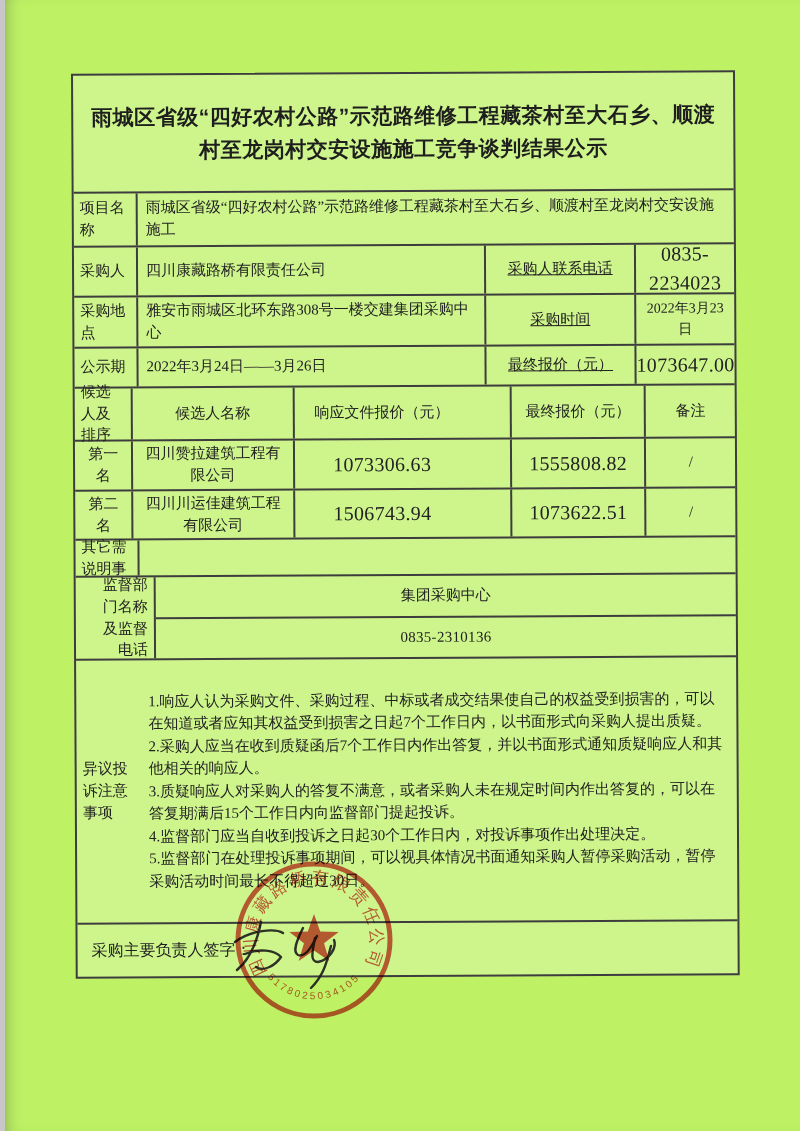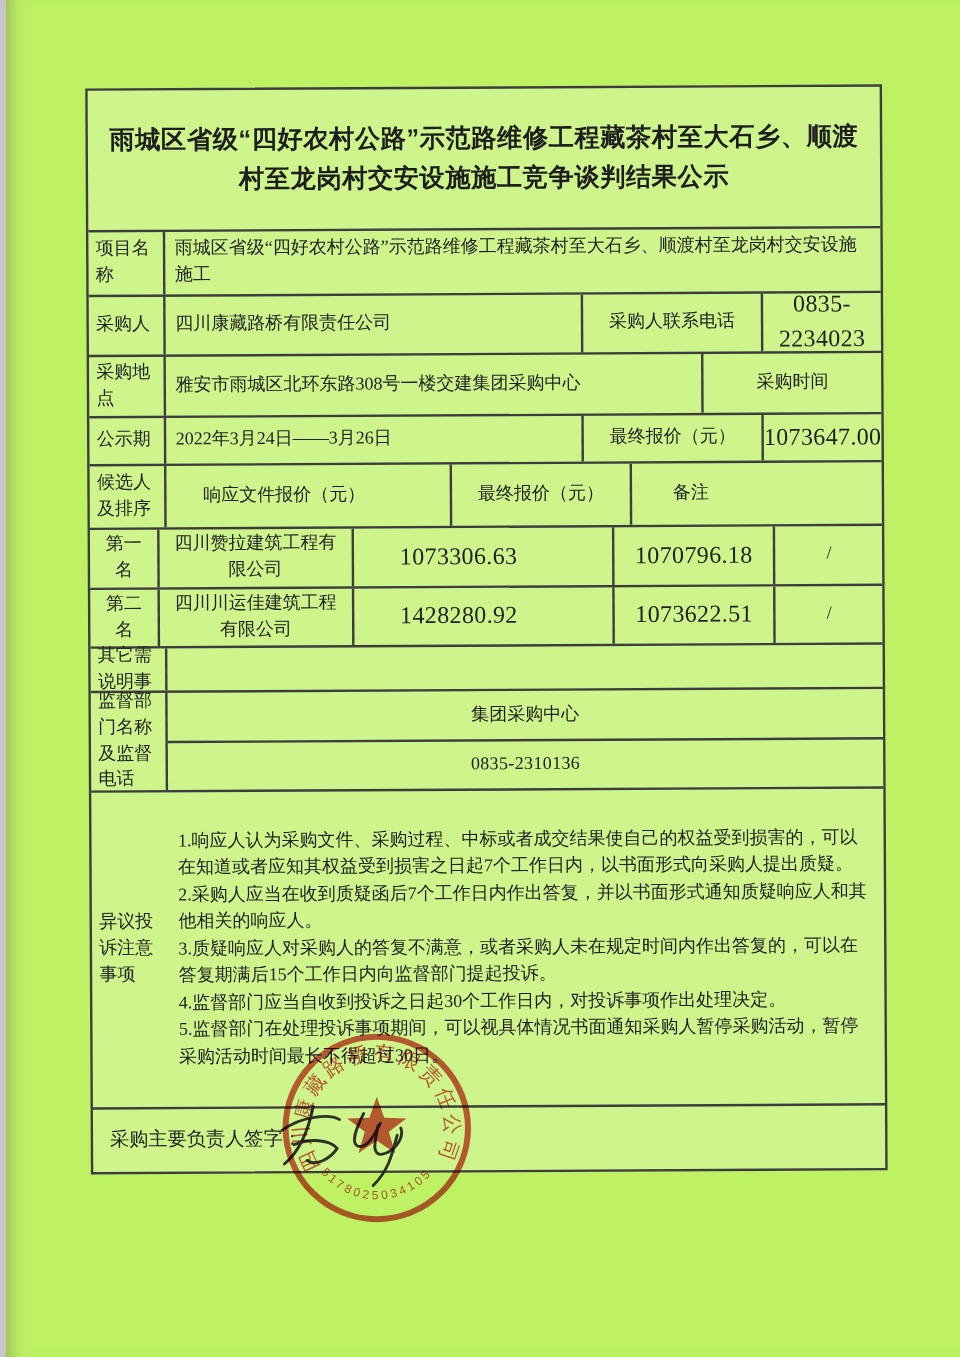"采购人联系电话" .l2 { text-decoration: none -> underline }
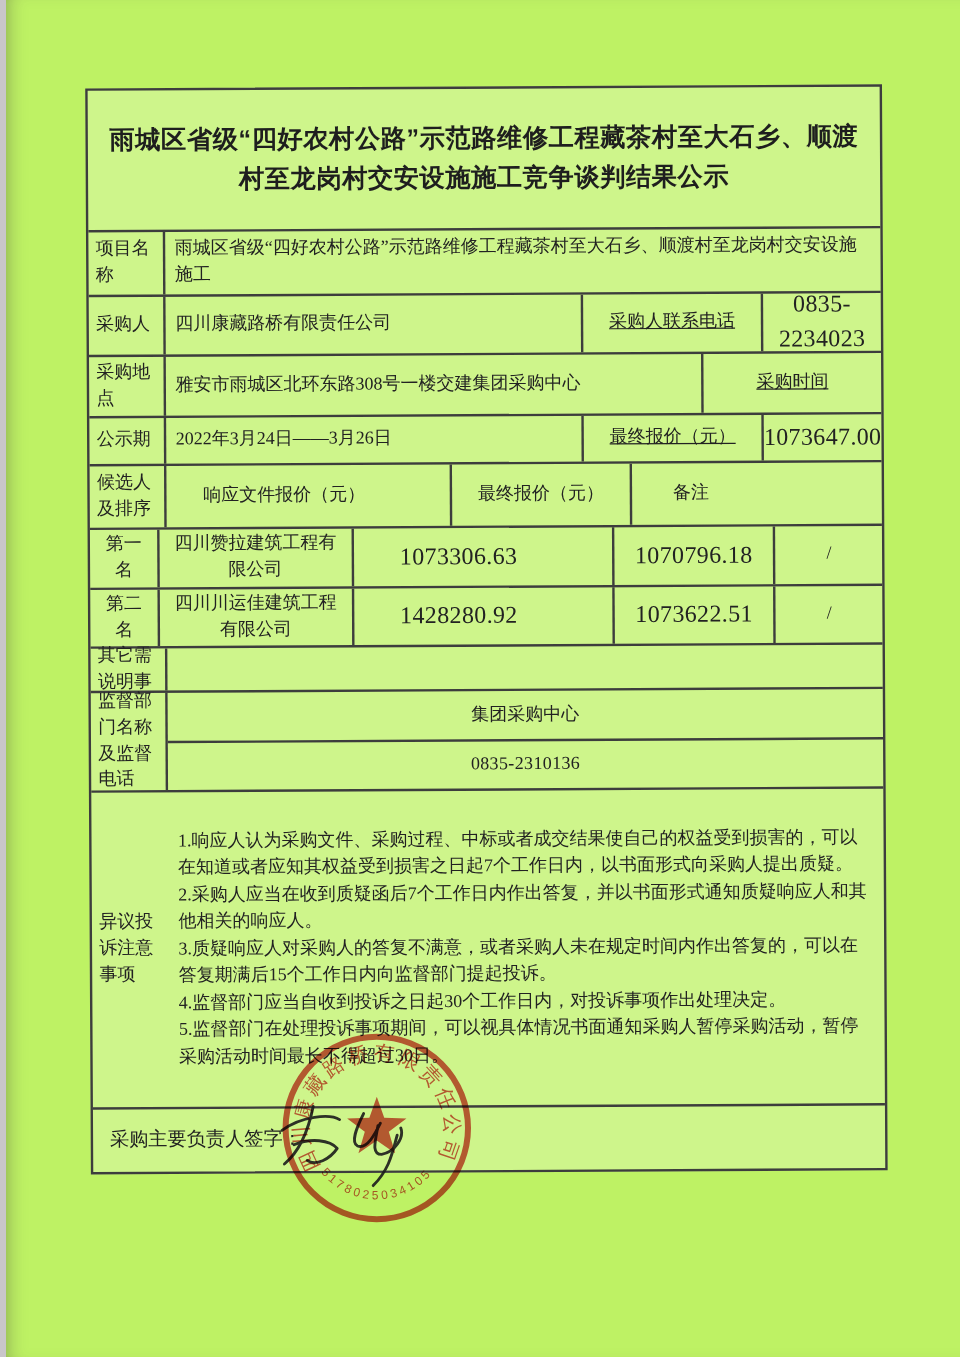"2022年3月23日" div.cell { html: none -> <div>2022年3月23日</div> }
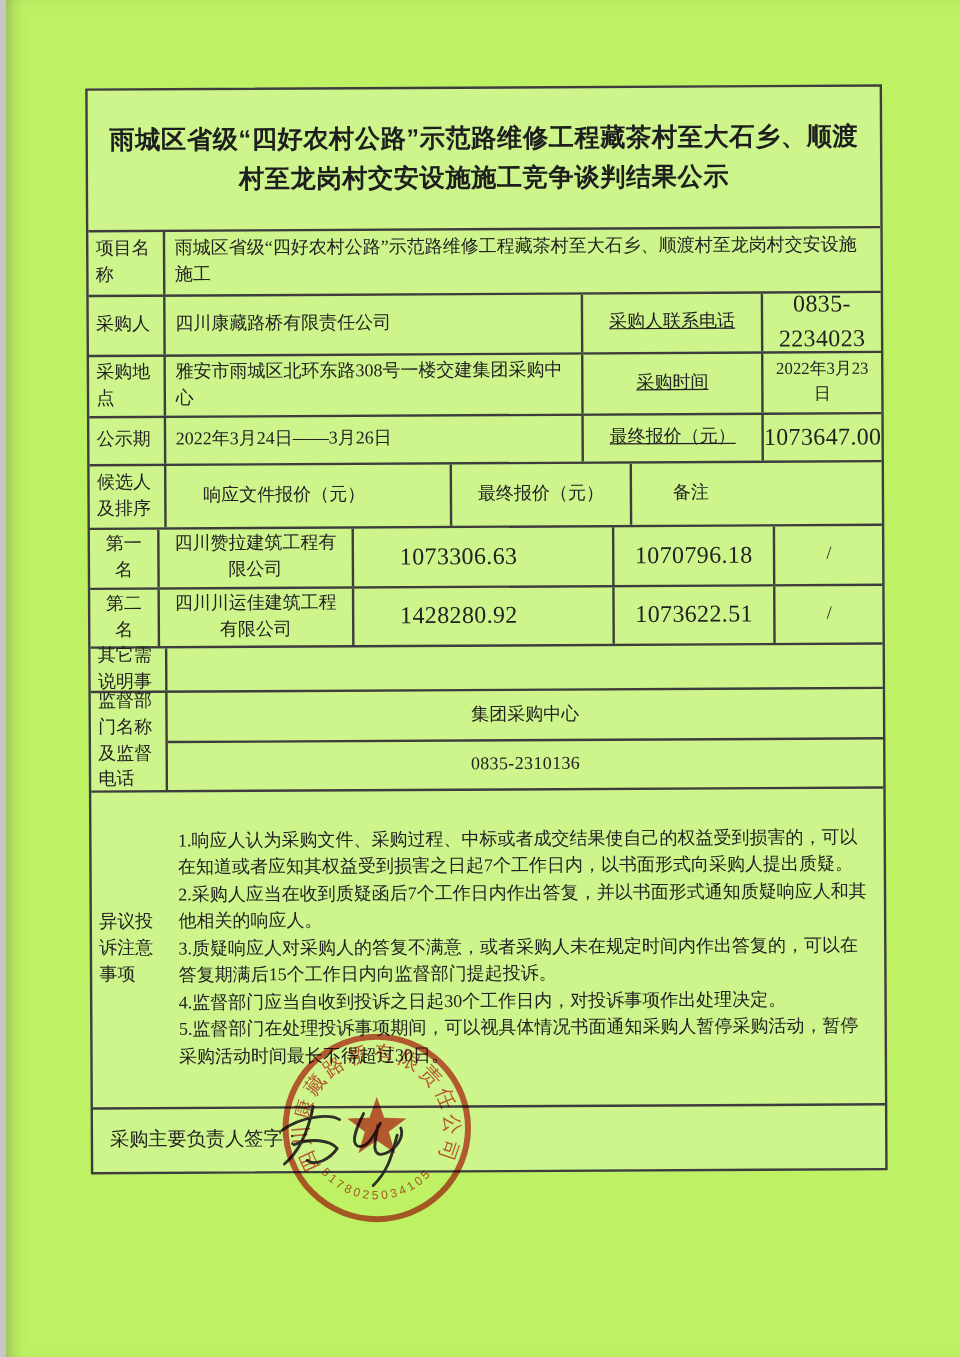"候选人名称" div.cell { html: none -> <div>候选人名称</div> }
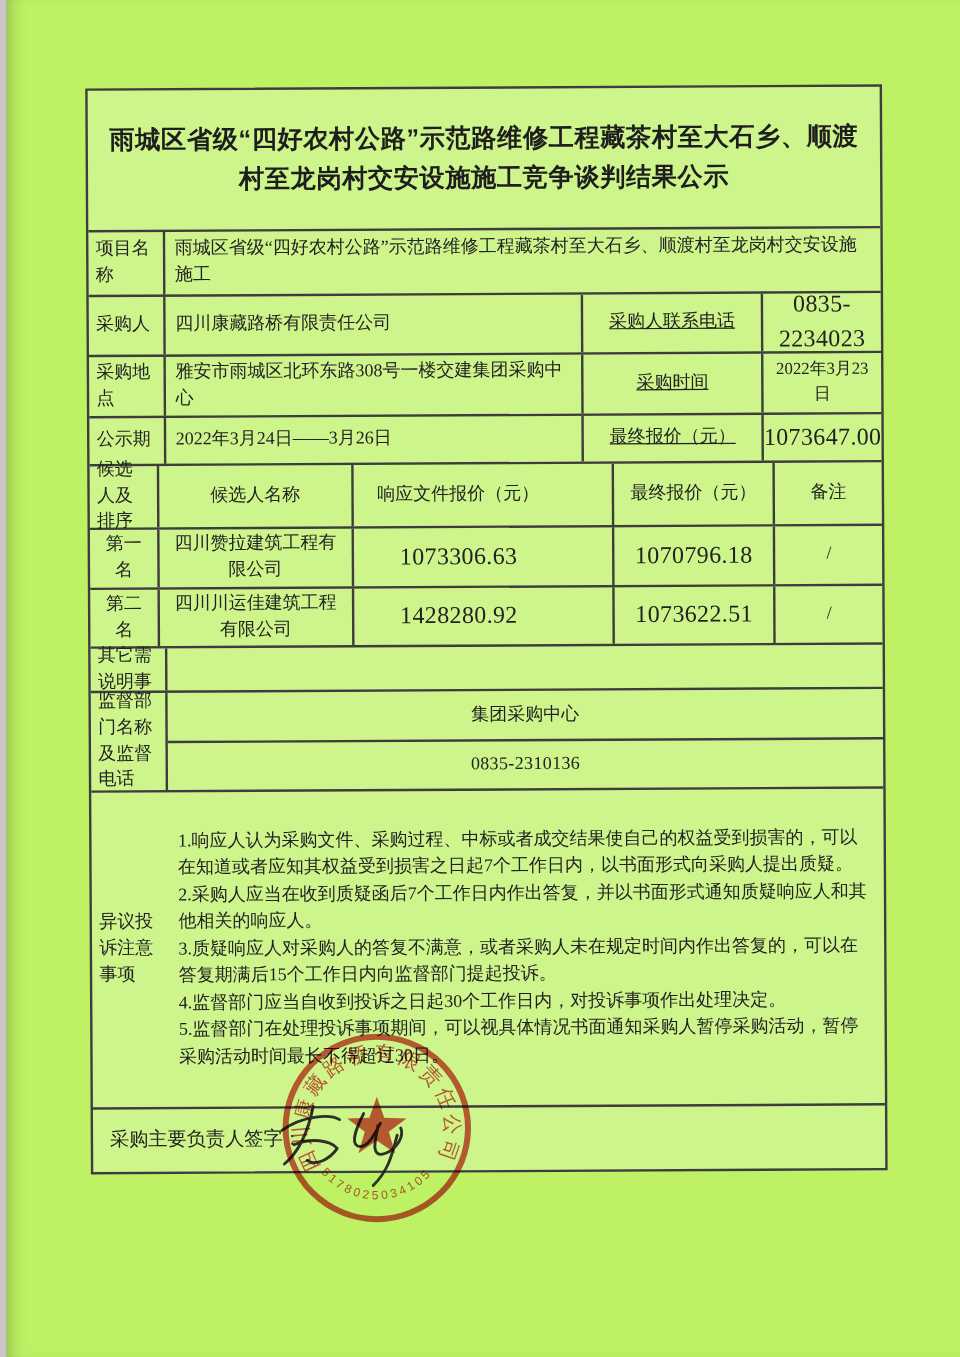"1070796.18" div.cell { text: 1070796.18 -> 1555808.82 }
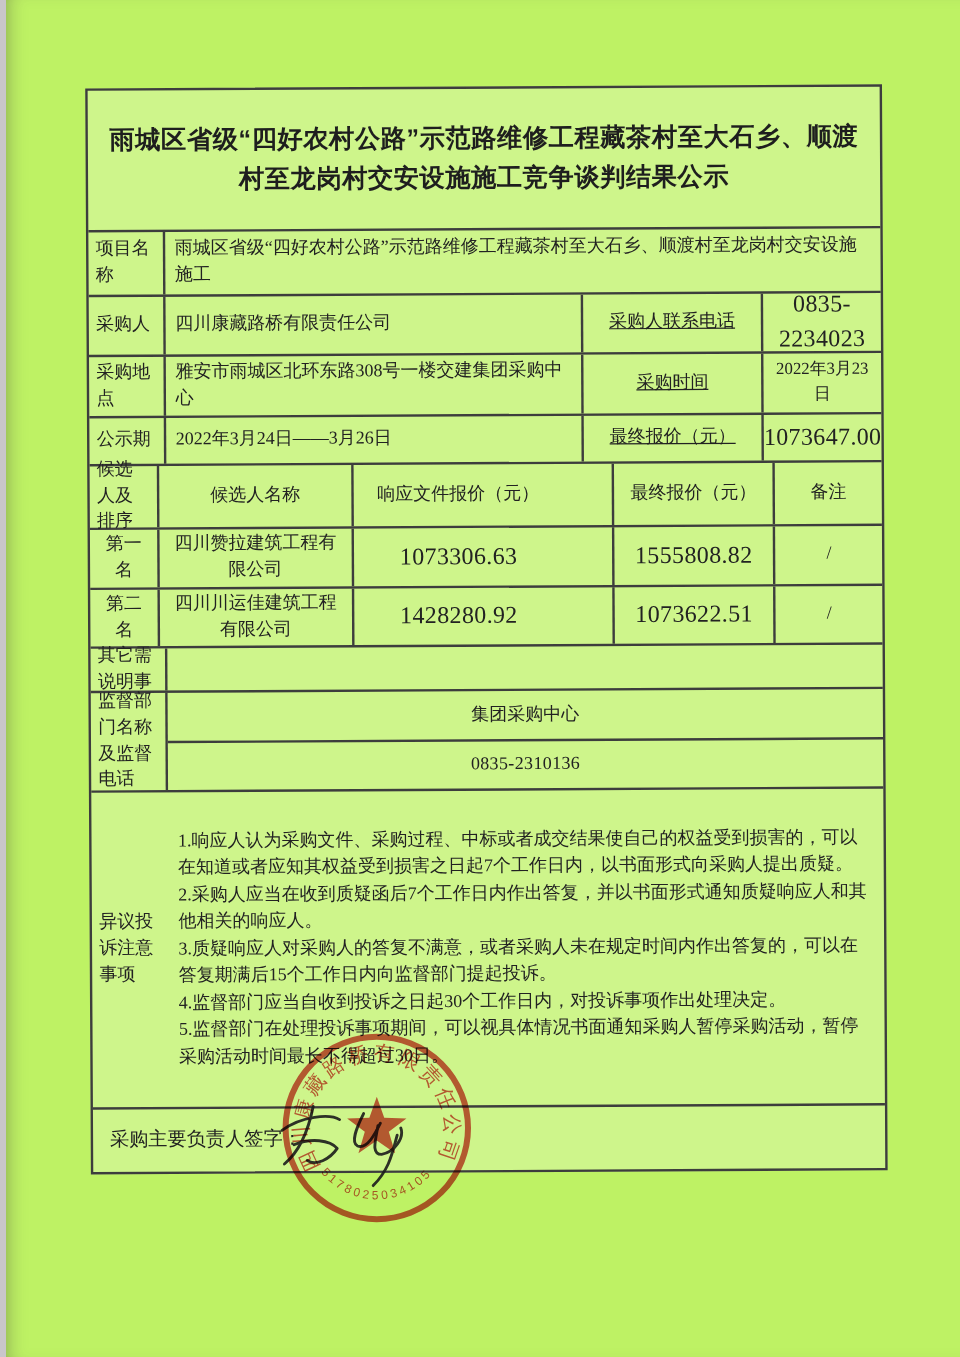"1428280.92" div.cell { text: 1428280.92 -> 1506743.94 }
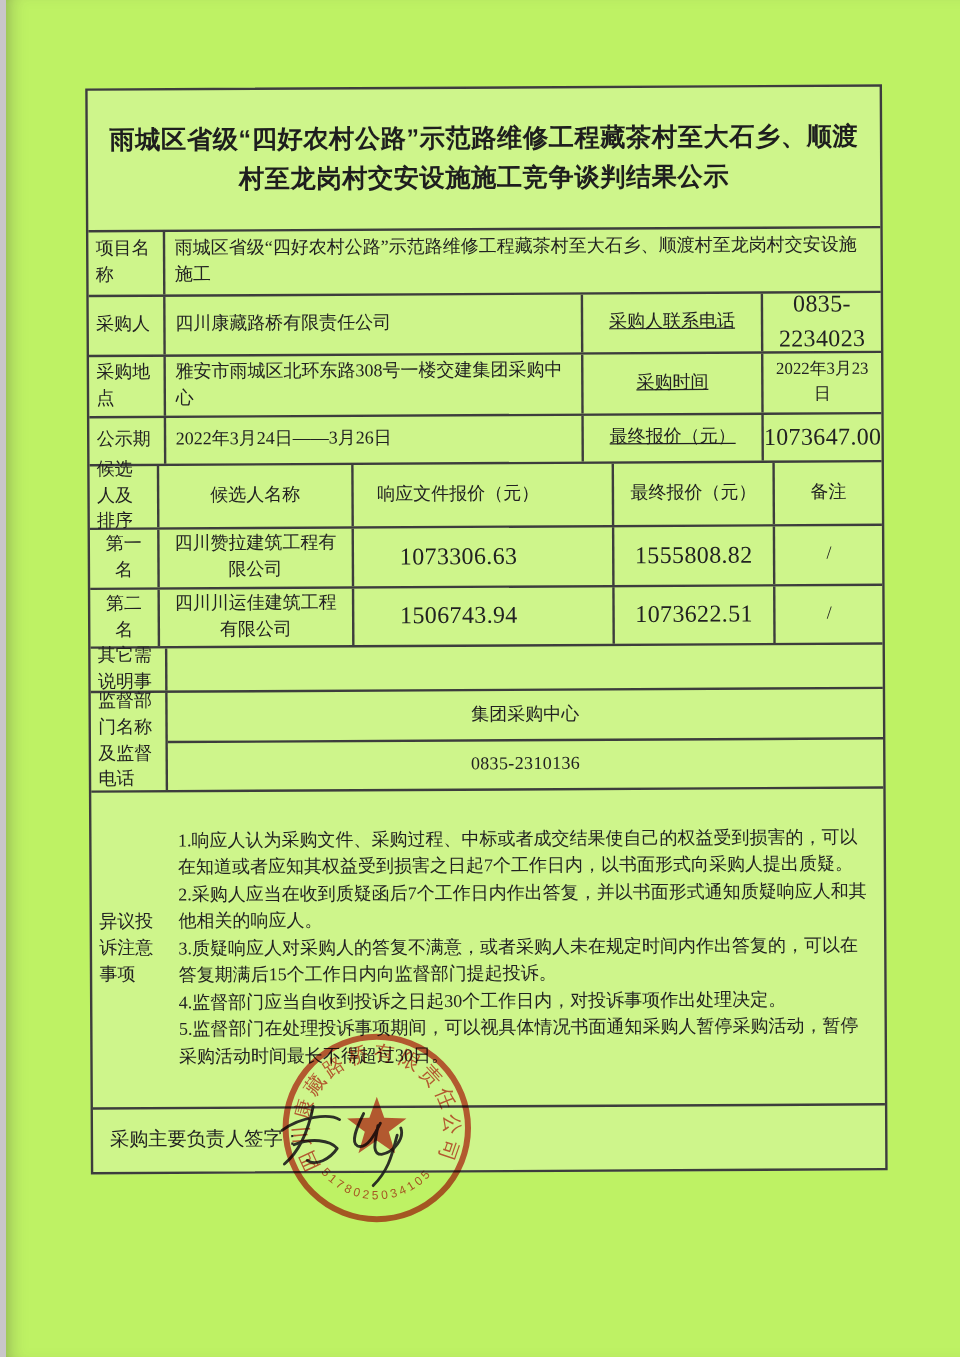"监督部门名称及监督电话" .sup-lab { margin-left: none -> 16px; text-align: left -> right }
